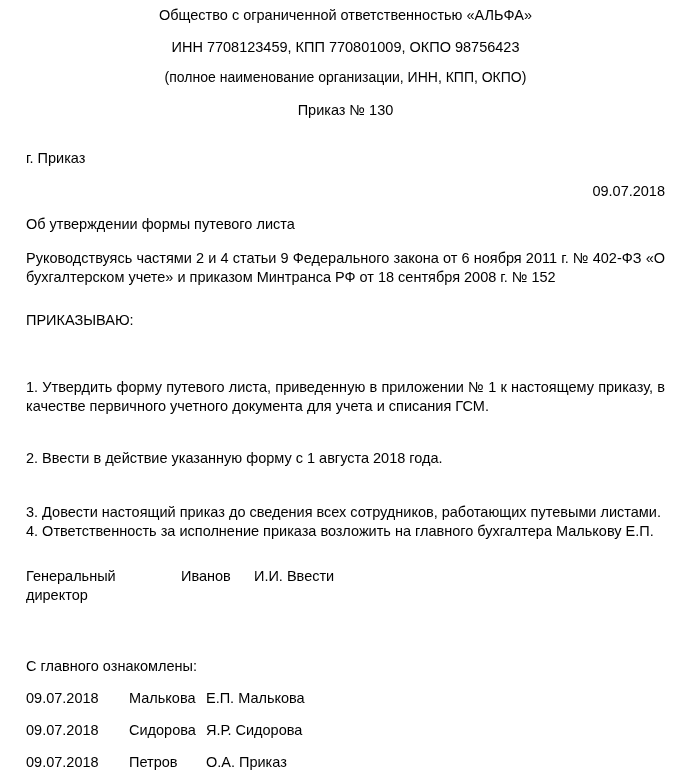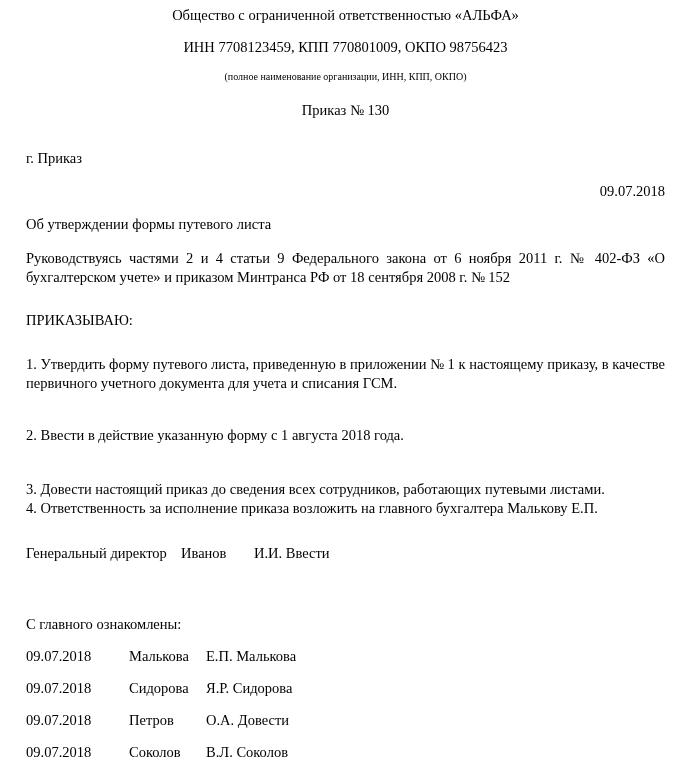"Общество с ограниченной ответственностью" .doc { font-family: Liberation Serif, serif -> Liberation Sans, sans-serif }
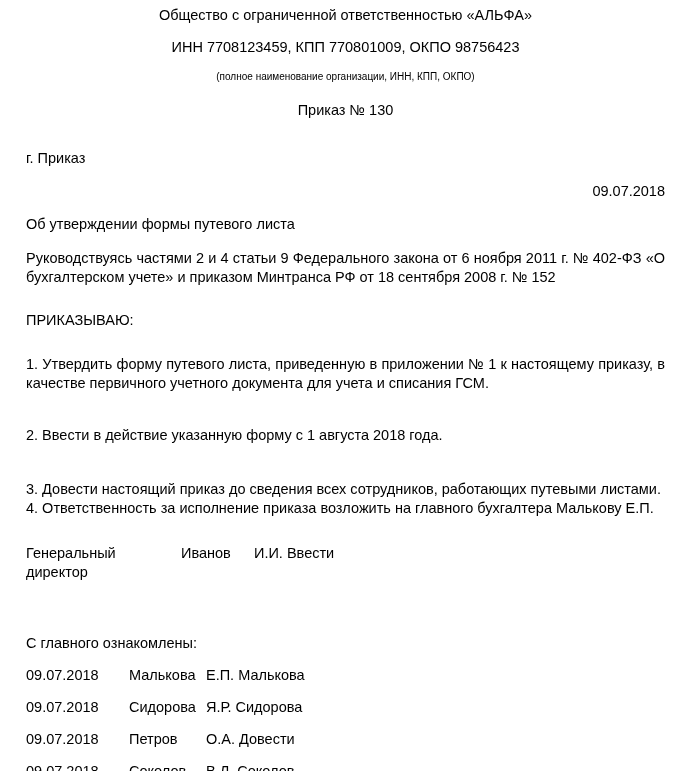"(полное наименование организации, ИНН," .hint { font-size: 10px -> 14px }
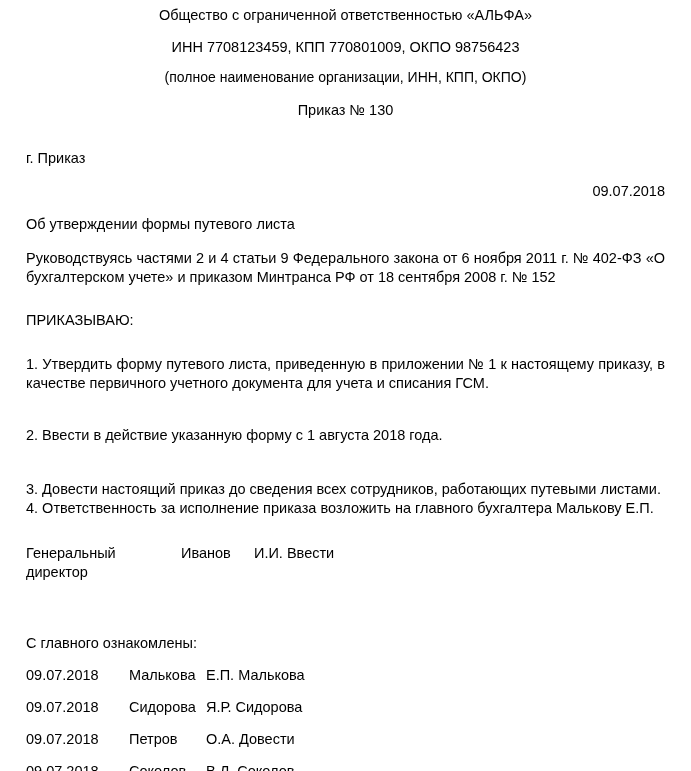"1. Утвердить форму путевого листа," .item-1 { margin-top: 25px -> 48px }
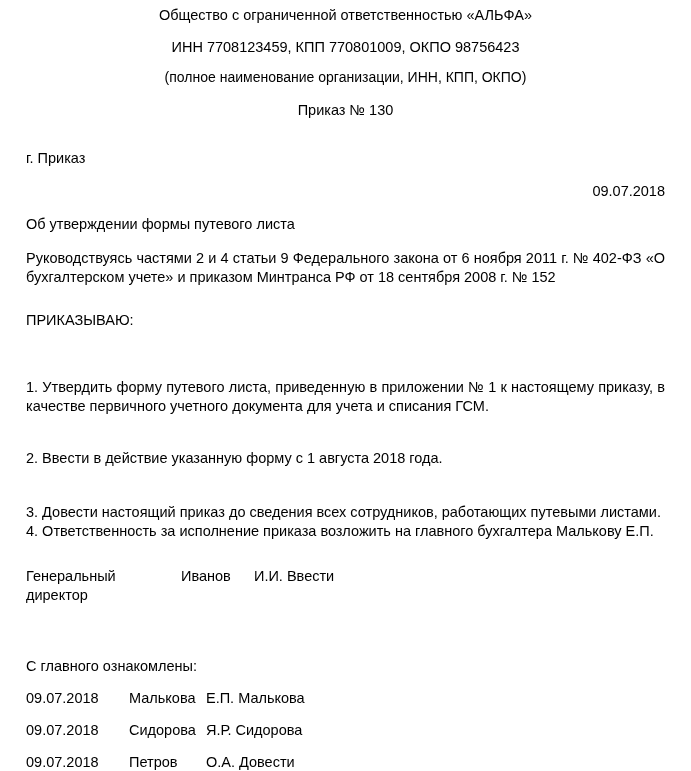"О.А. Довести" span.nm { text: Довести -> Приказ }
